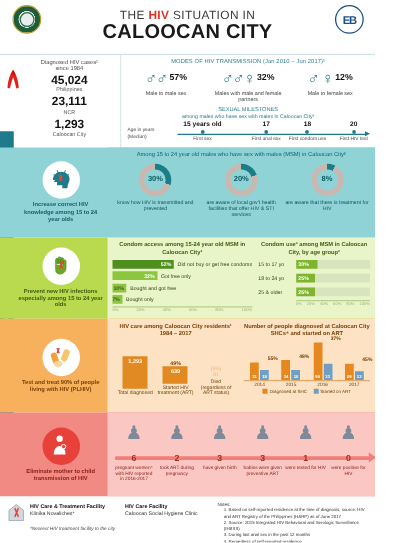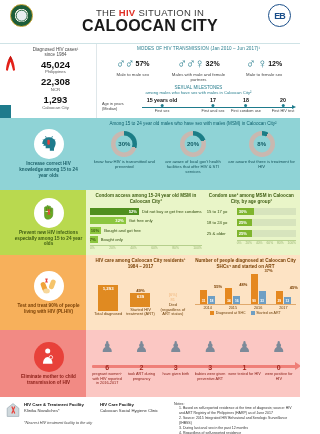"22,308" div.big-num { text: 22,308 -> 23,111 }
